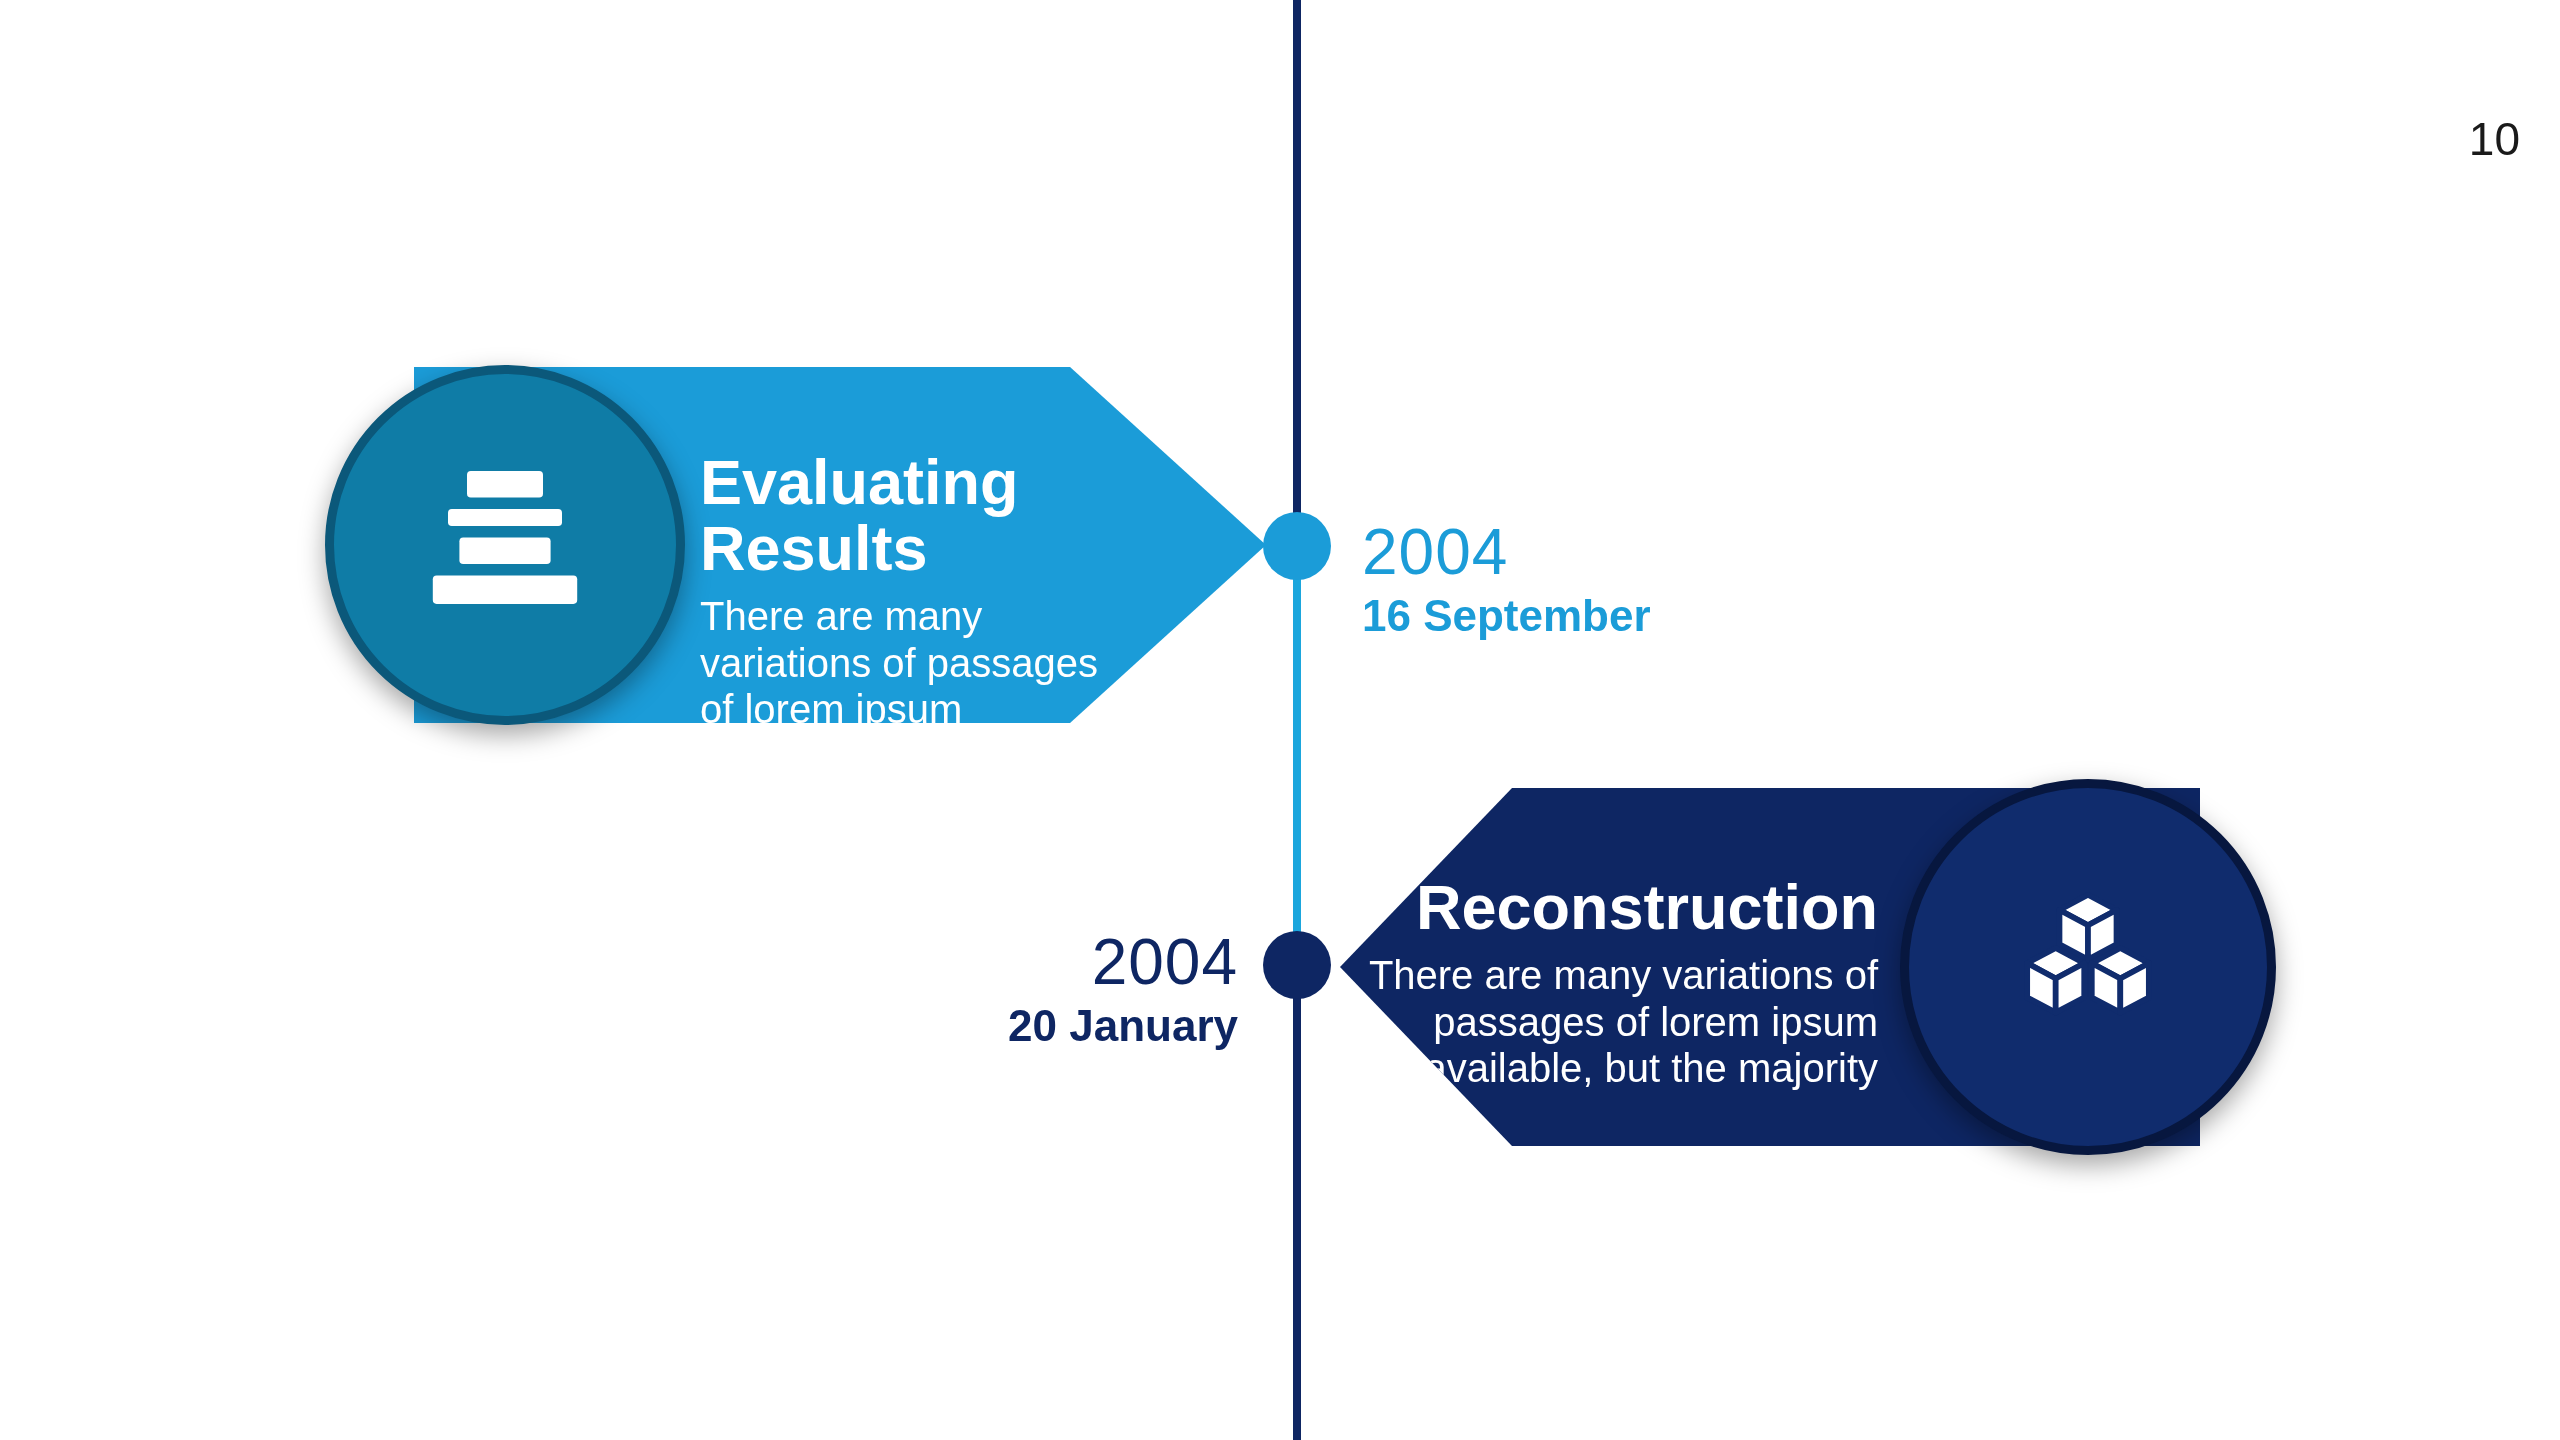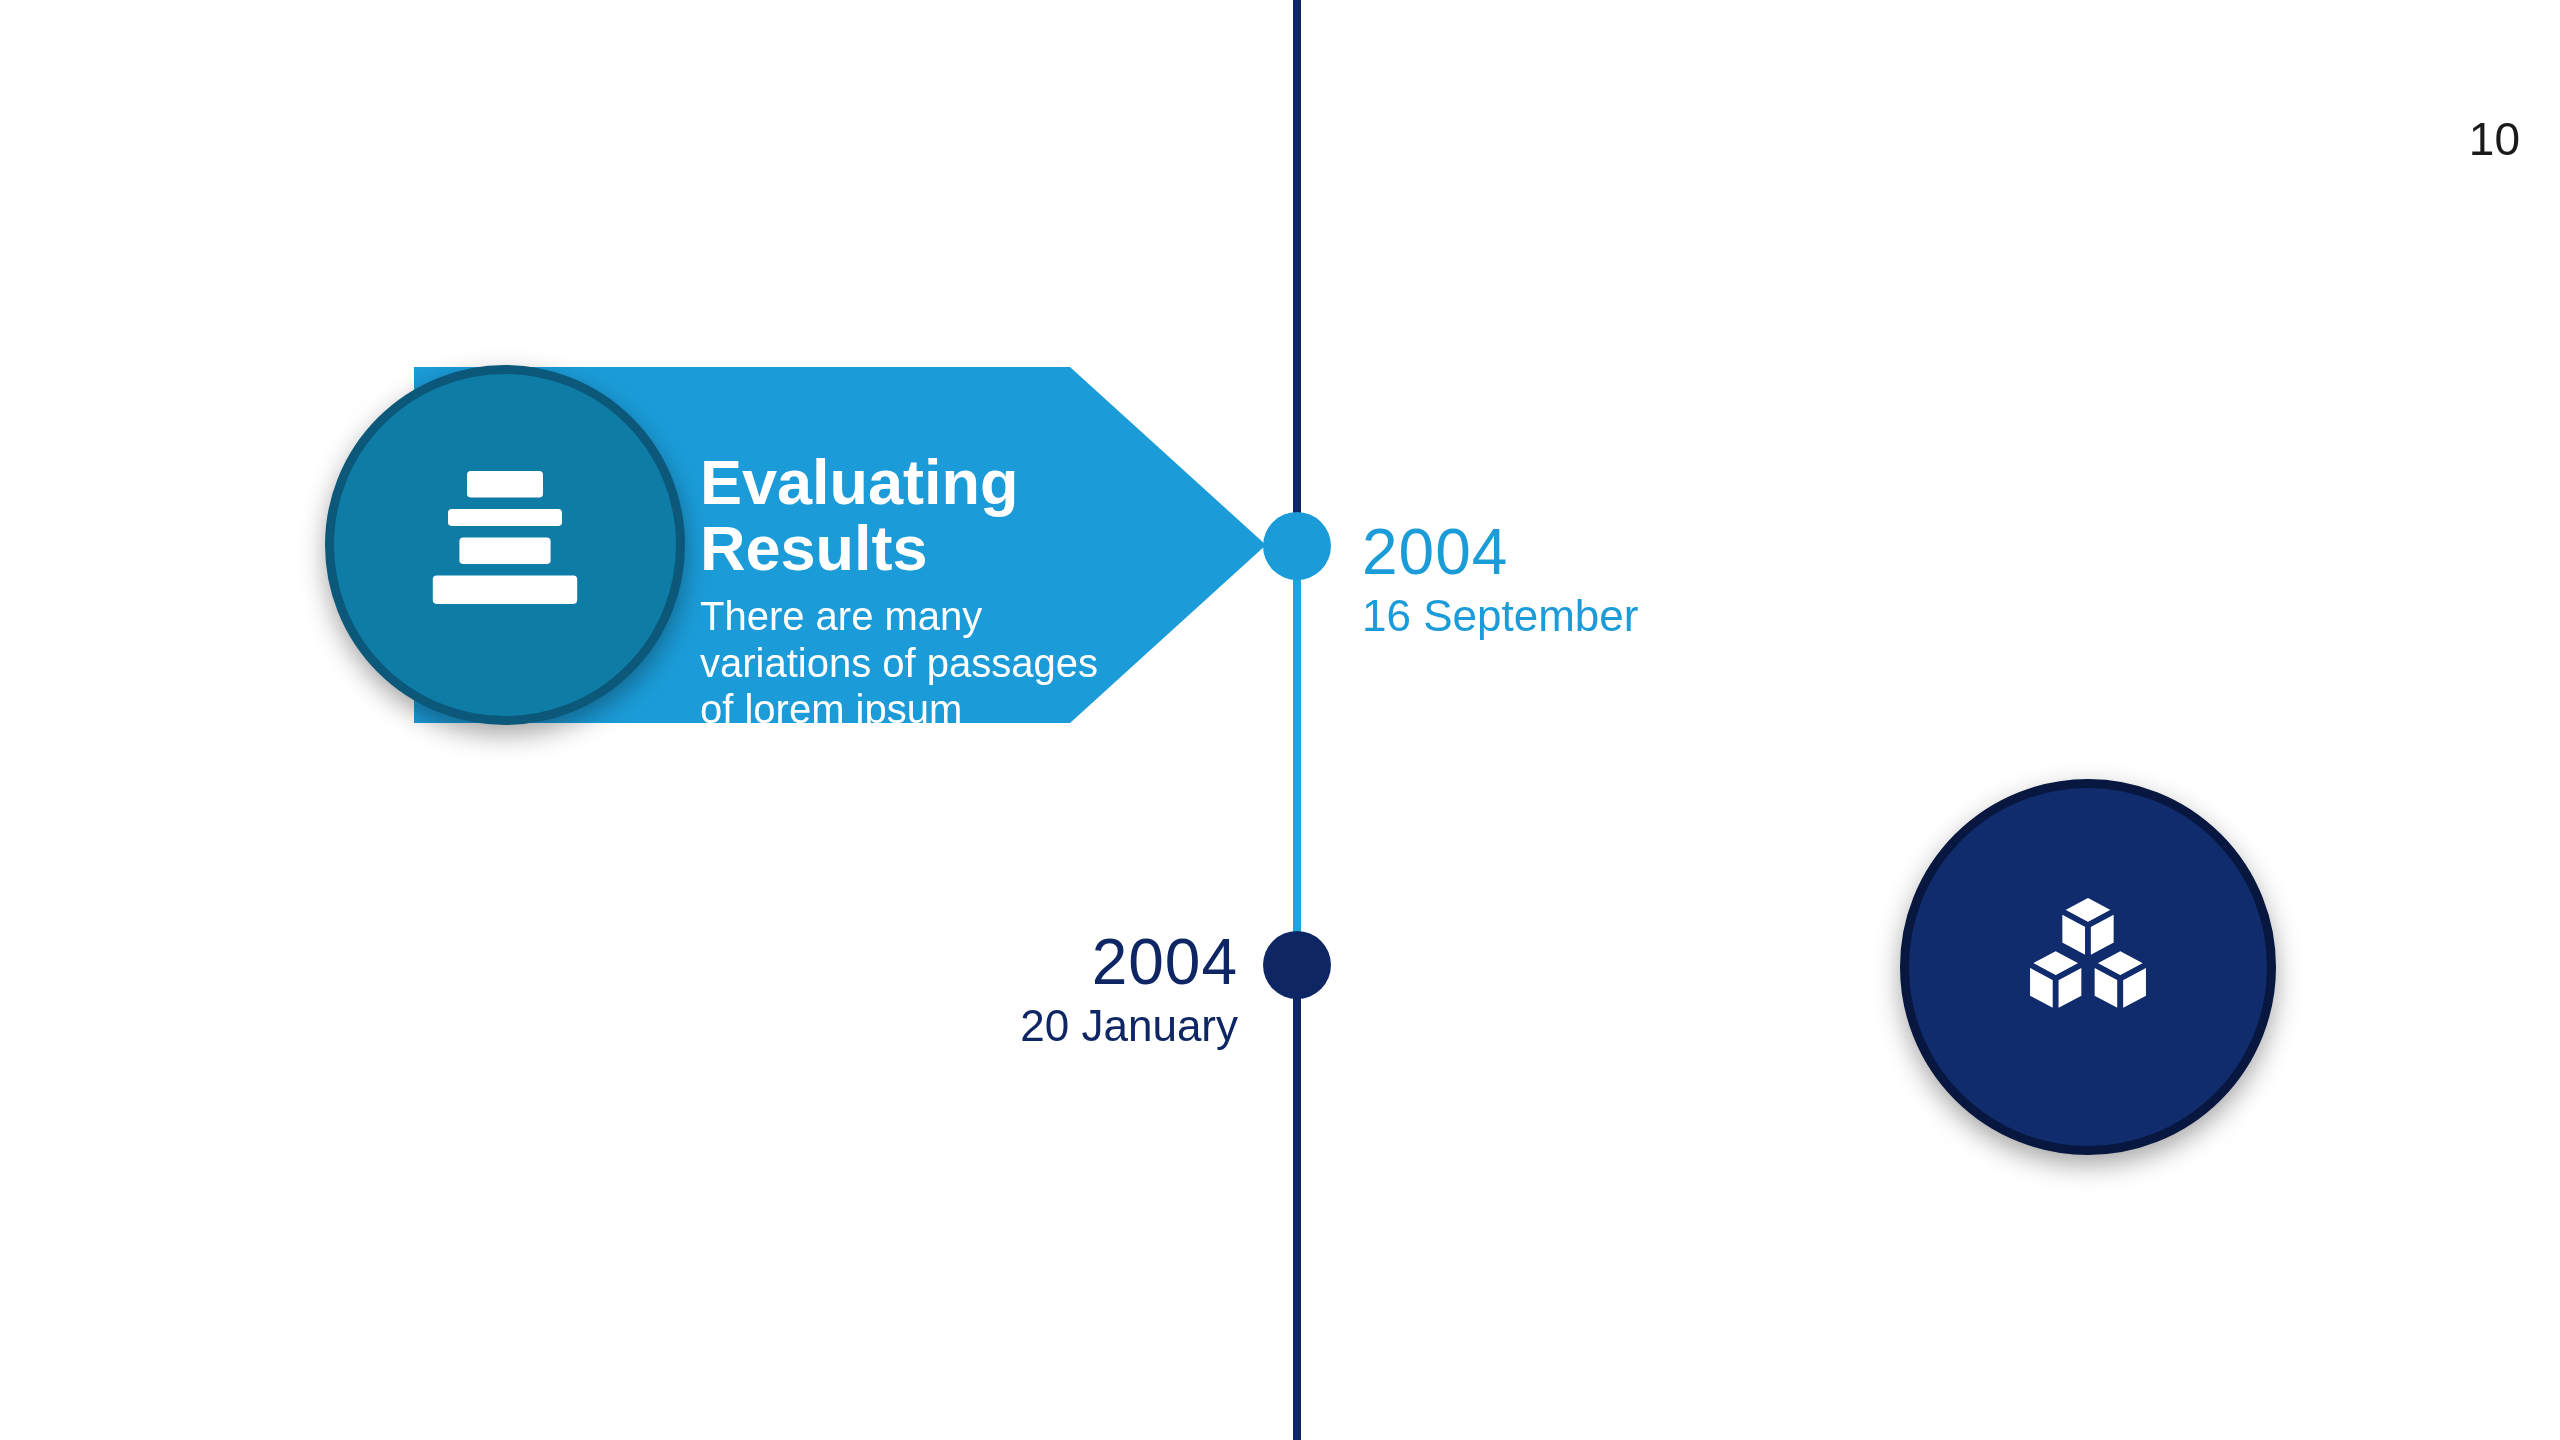"16 September" .date { font-weight: 400 -> 700 }
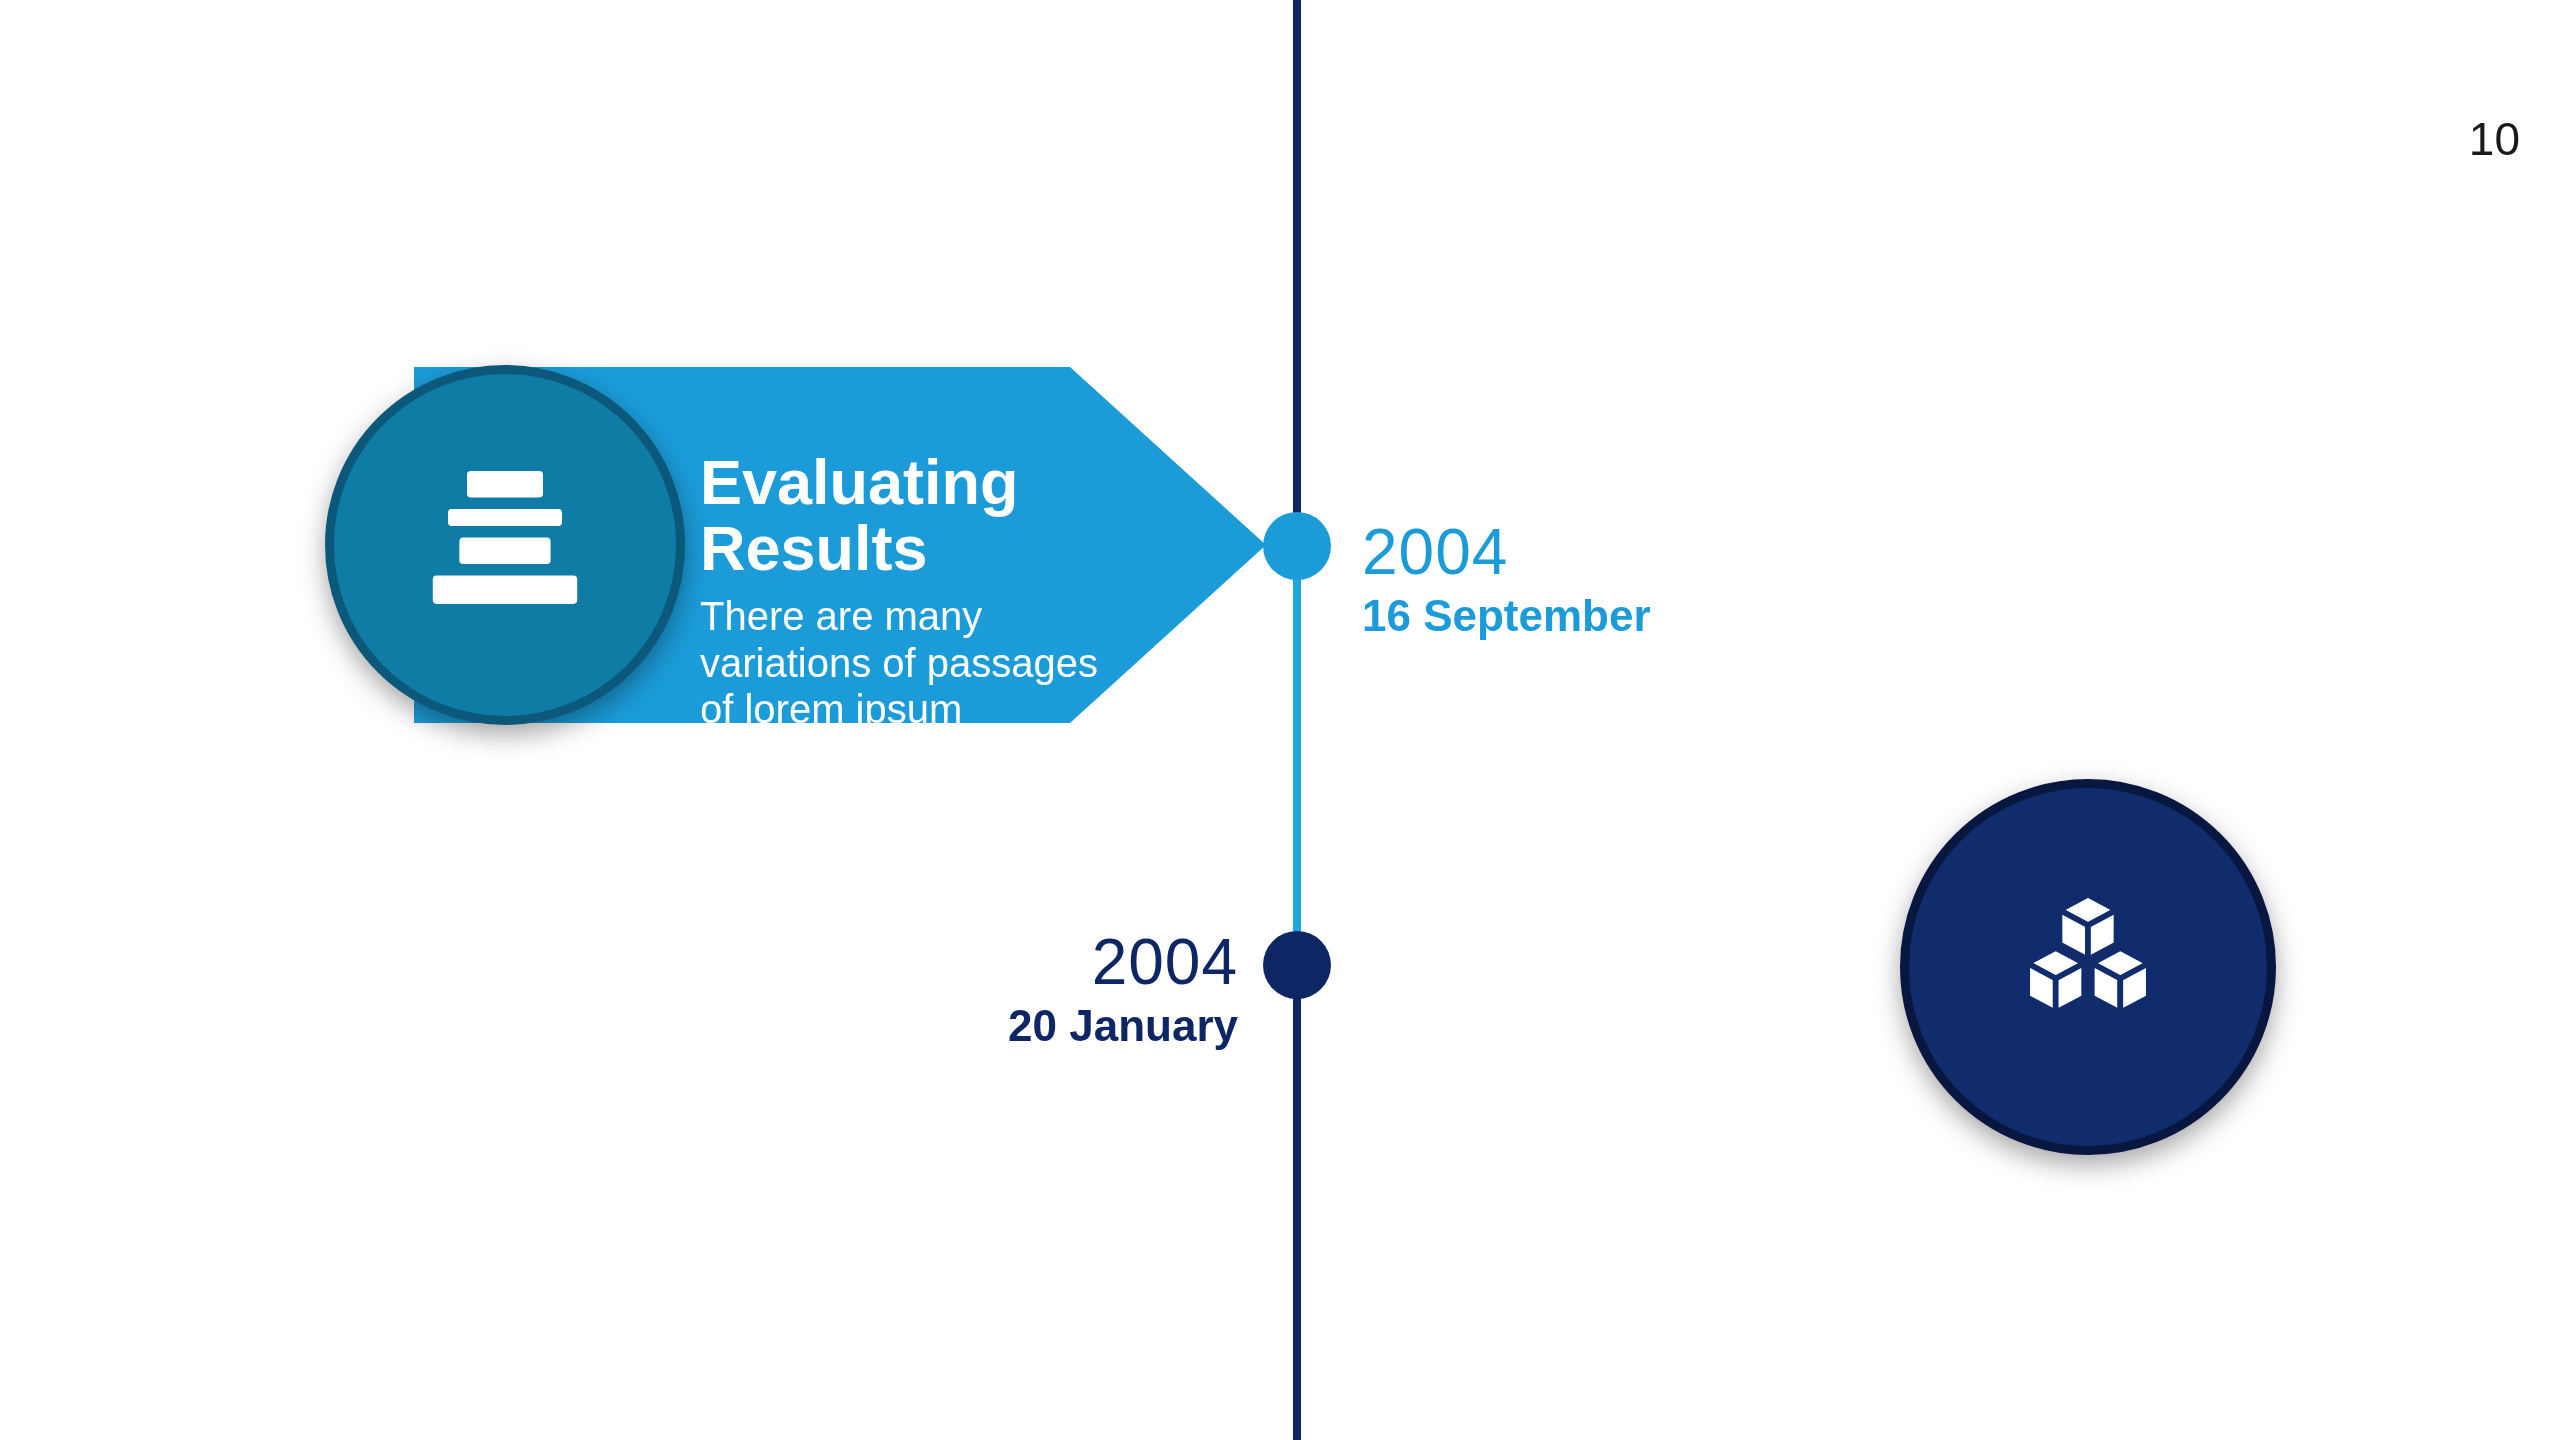"Reconstruction" div.banner { html: none -> <div> <div> <div>Reconstruction</div> <div>There are many variations of passages of lorem ipsum available, but the majority</div> </div> </div> }
